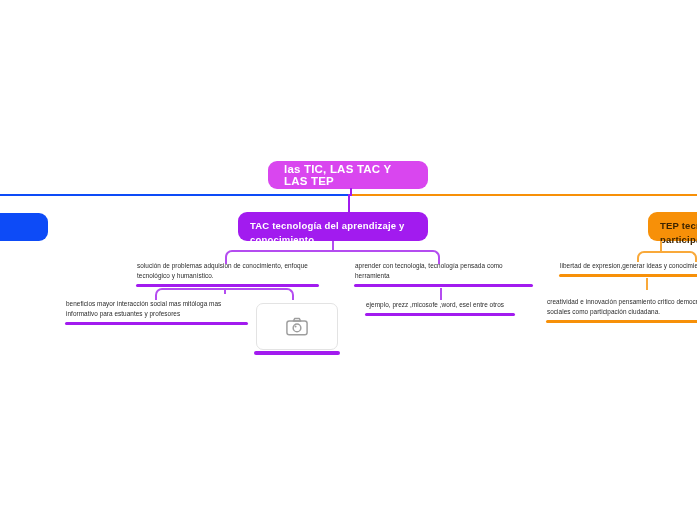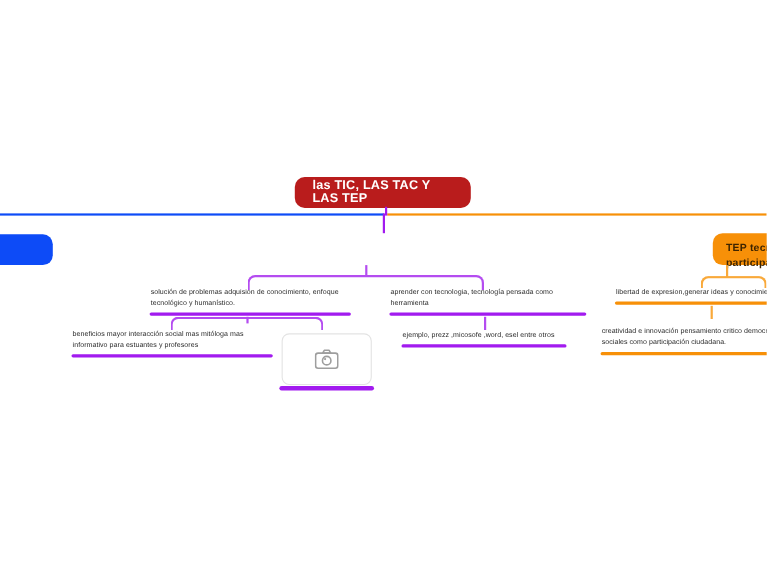"las TIC, LAS TAC Y" .node-root { background: #b91c1c -> #d946ef }
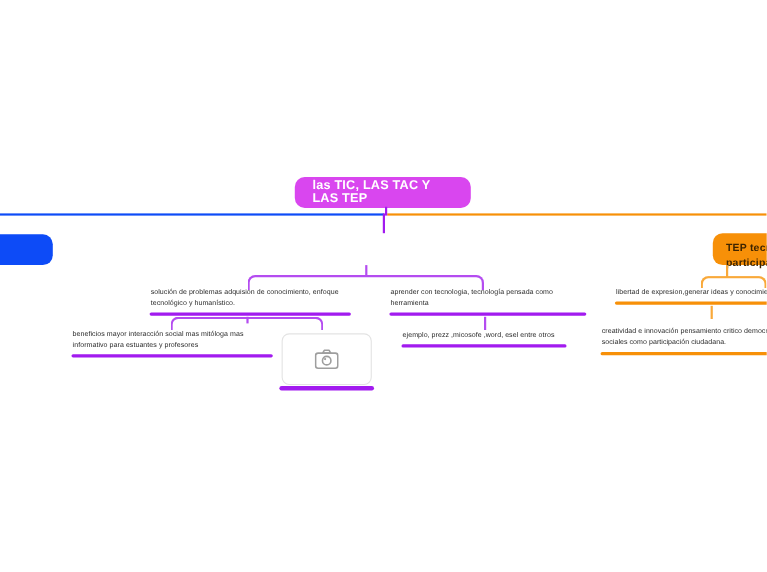"TAC tecnología del aprendizaje y" div.node { html: none -> <div> <span>TAC tecnología del aprendizaje y conocimiento</span> </div> }
